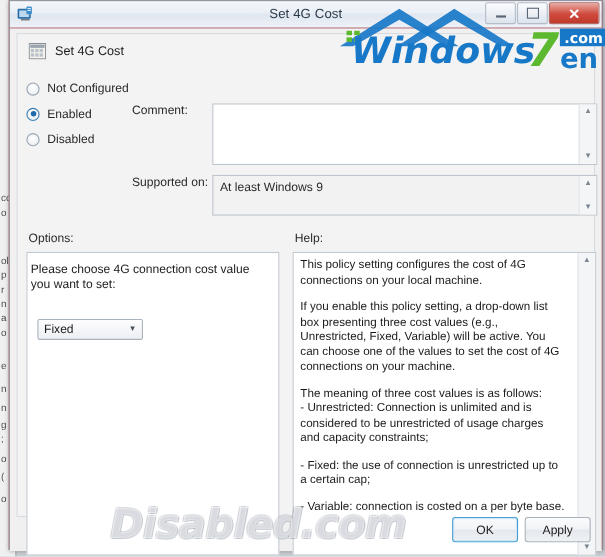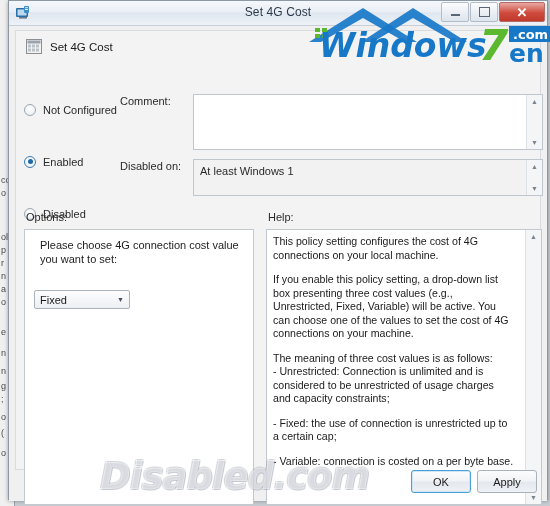"Not Configured" .radio-row { margin-top: 29px -> none }
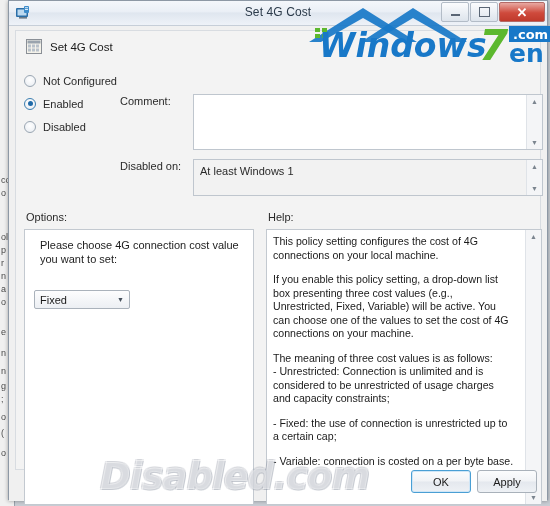"Disabled on:" div.lbl-supported { text: Disabled -> Supported }
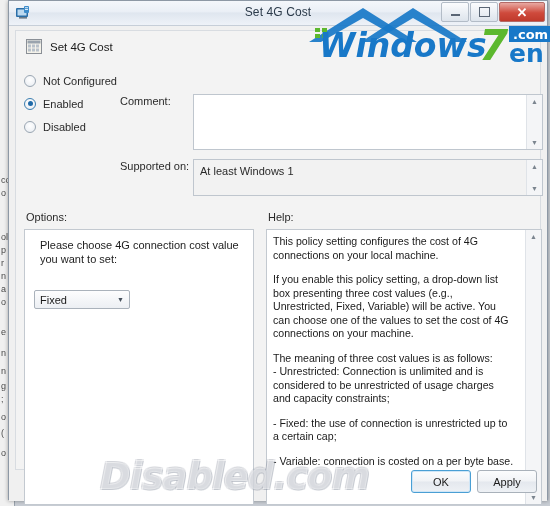"At least Windows 1" div.supported-text { text: 1 -> 9 }
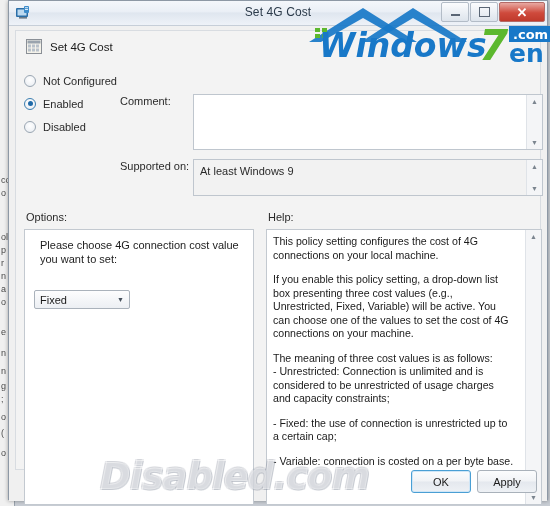"Please choose 4G connection cost" .opt-text { left: 15px -> 3px }
